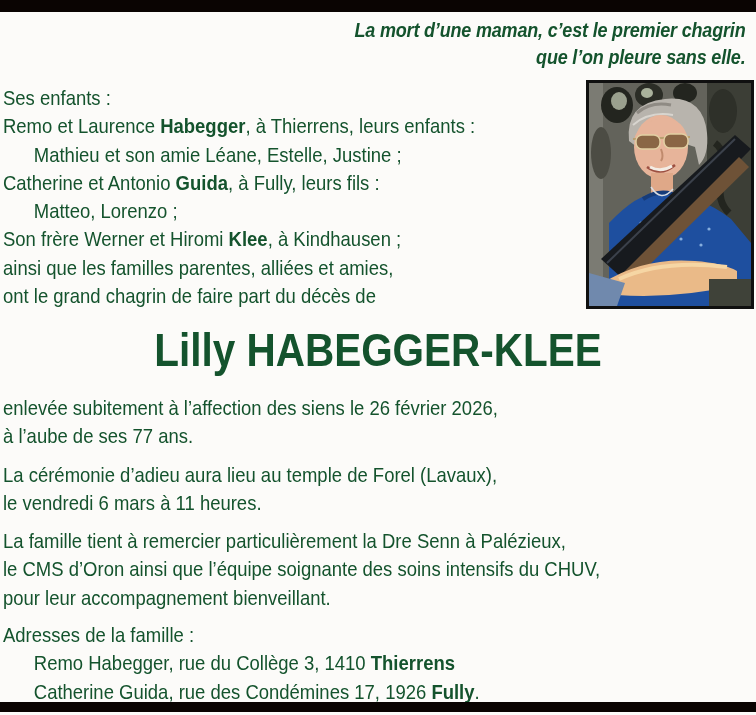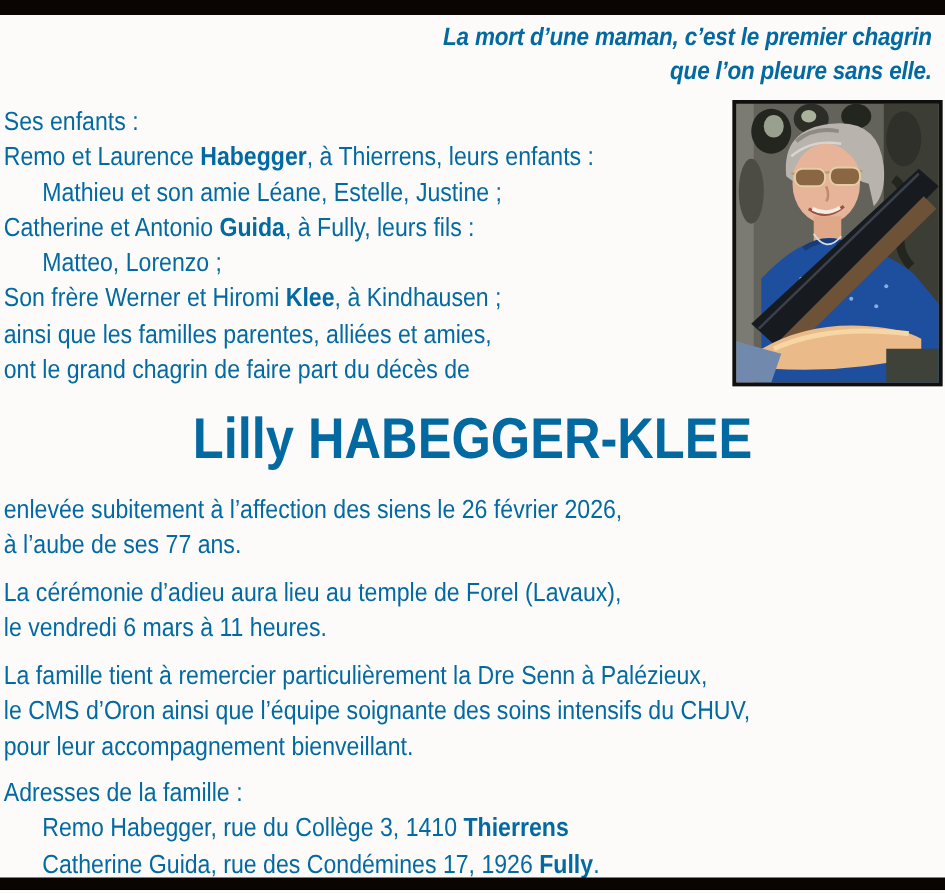"La mort d’une maman, c’est" .page { color: #0369a1 -> #14532d }
